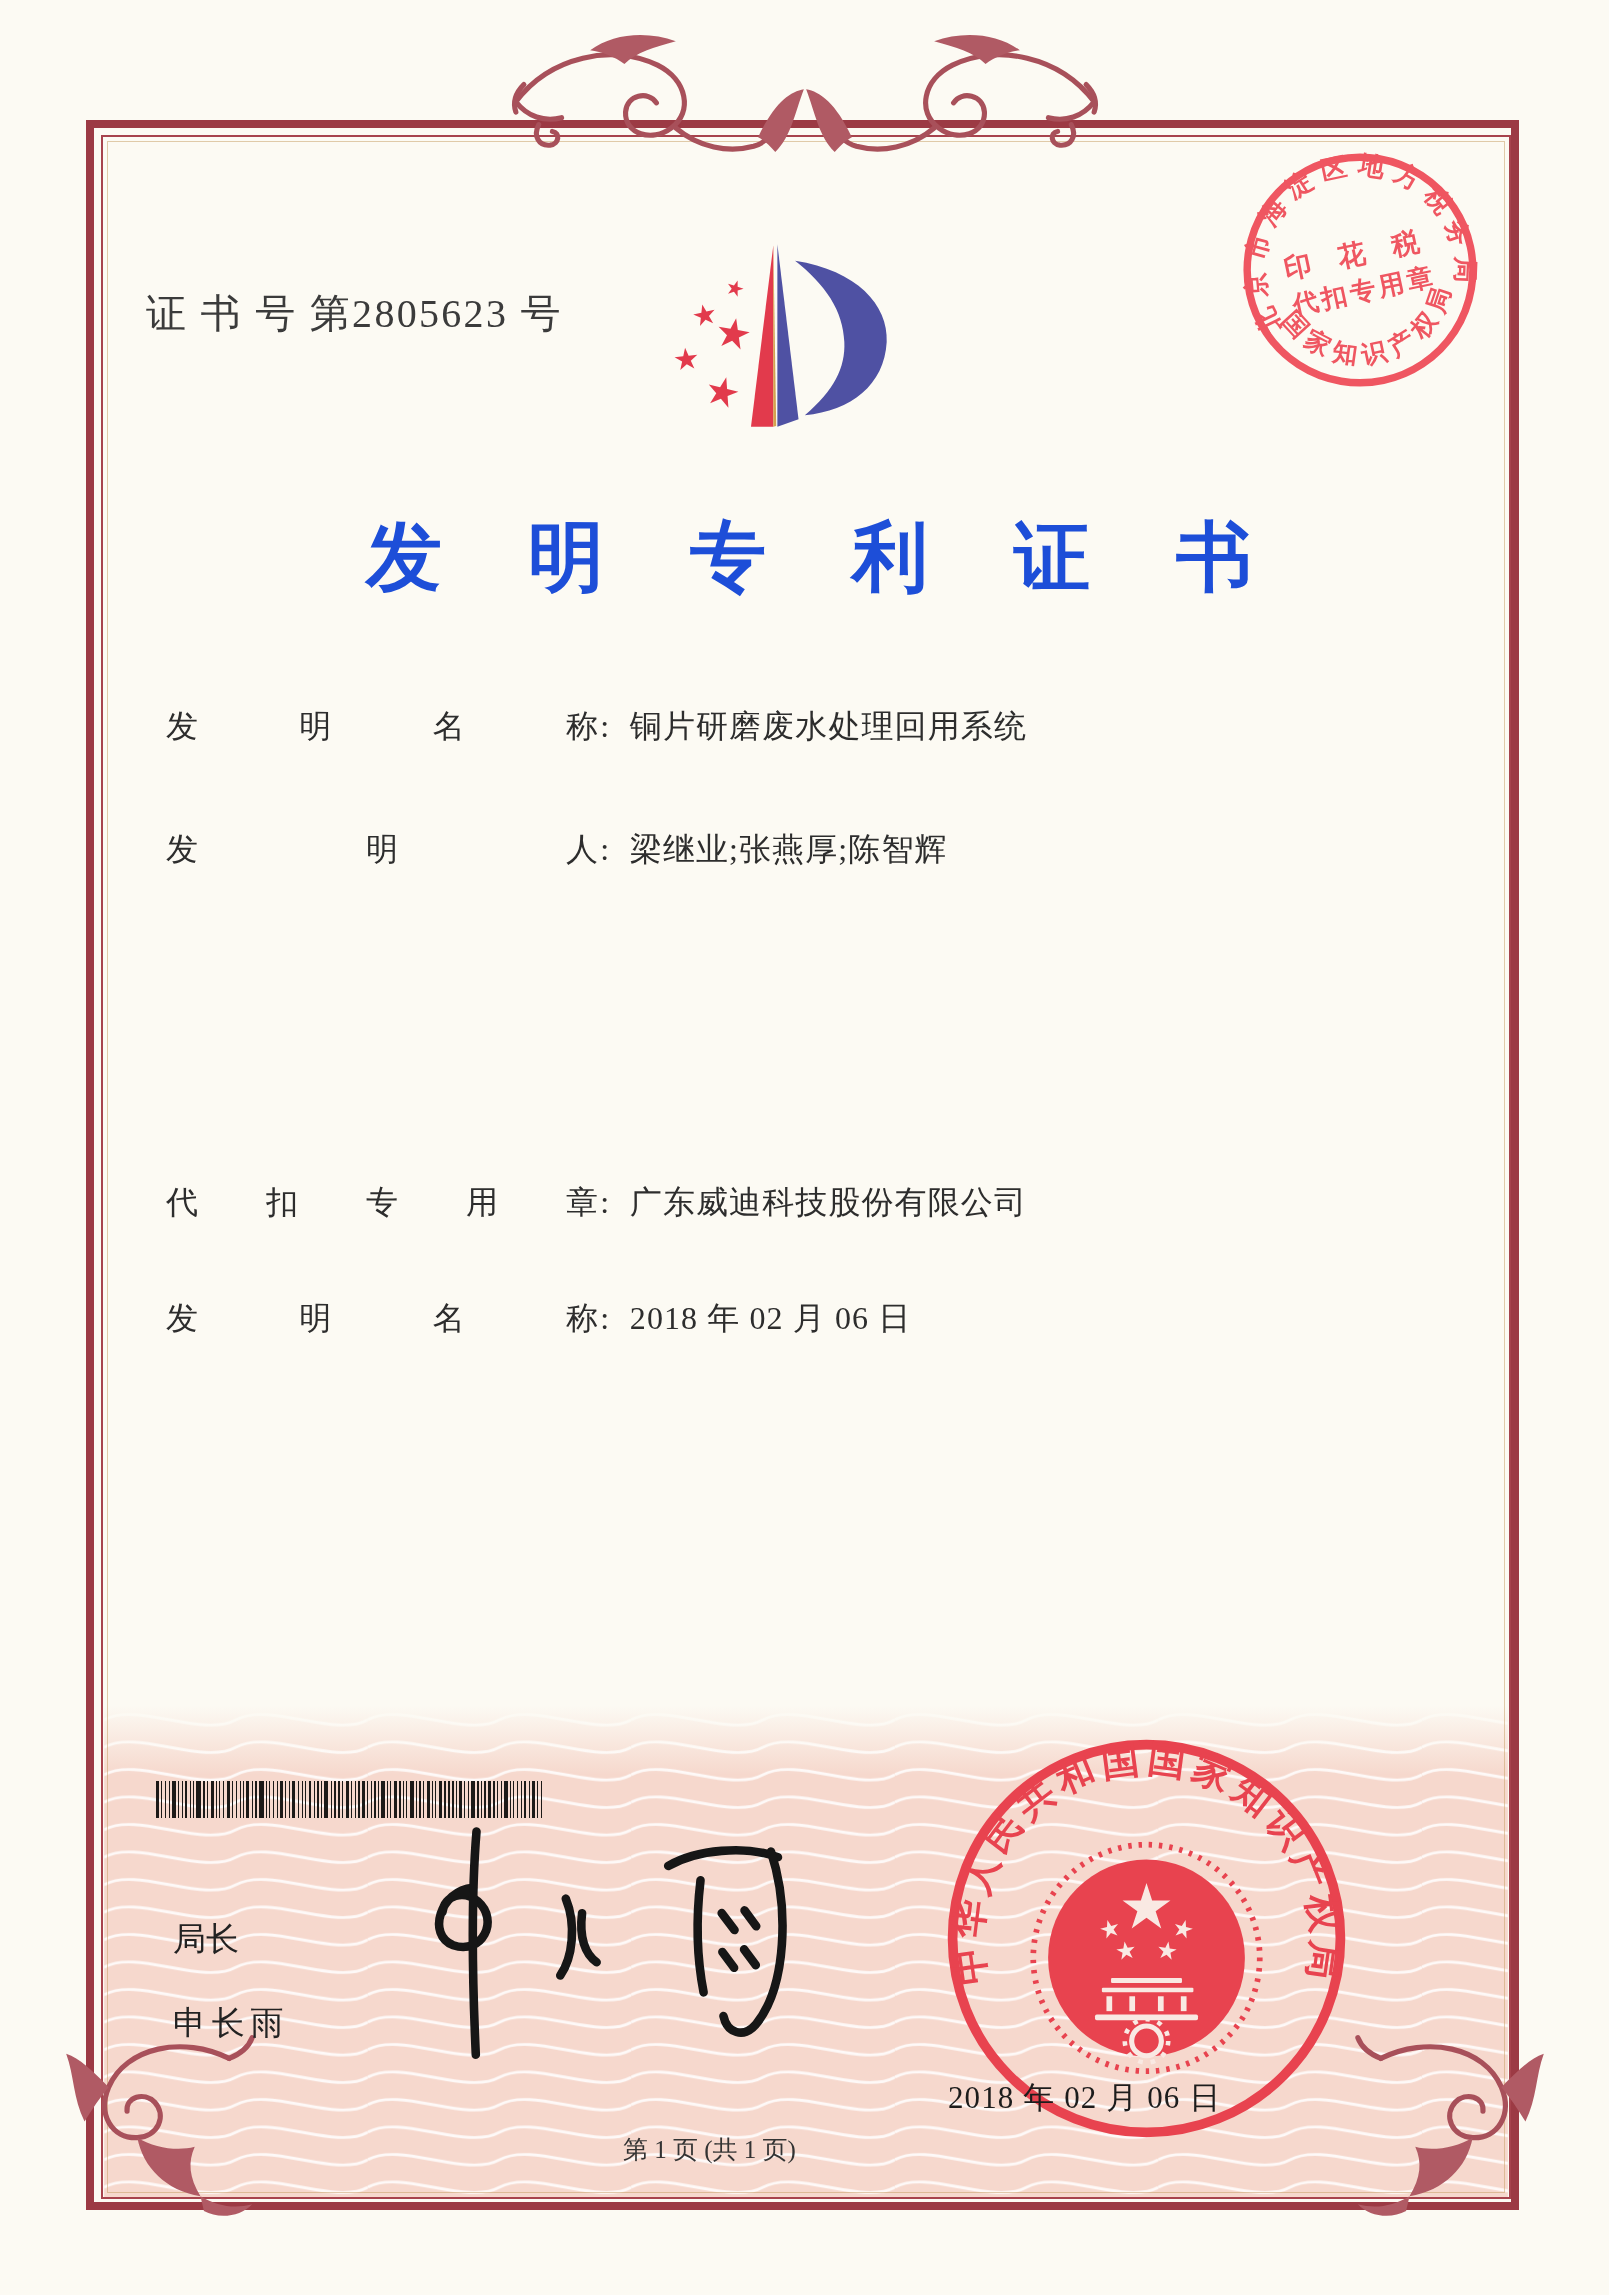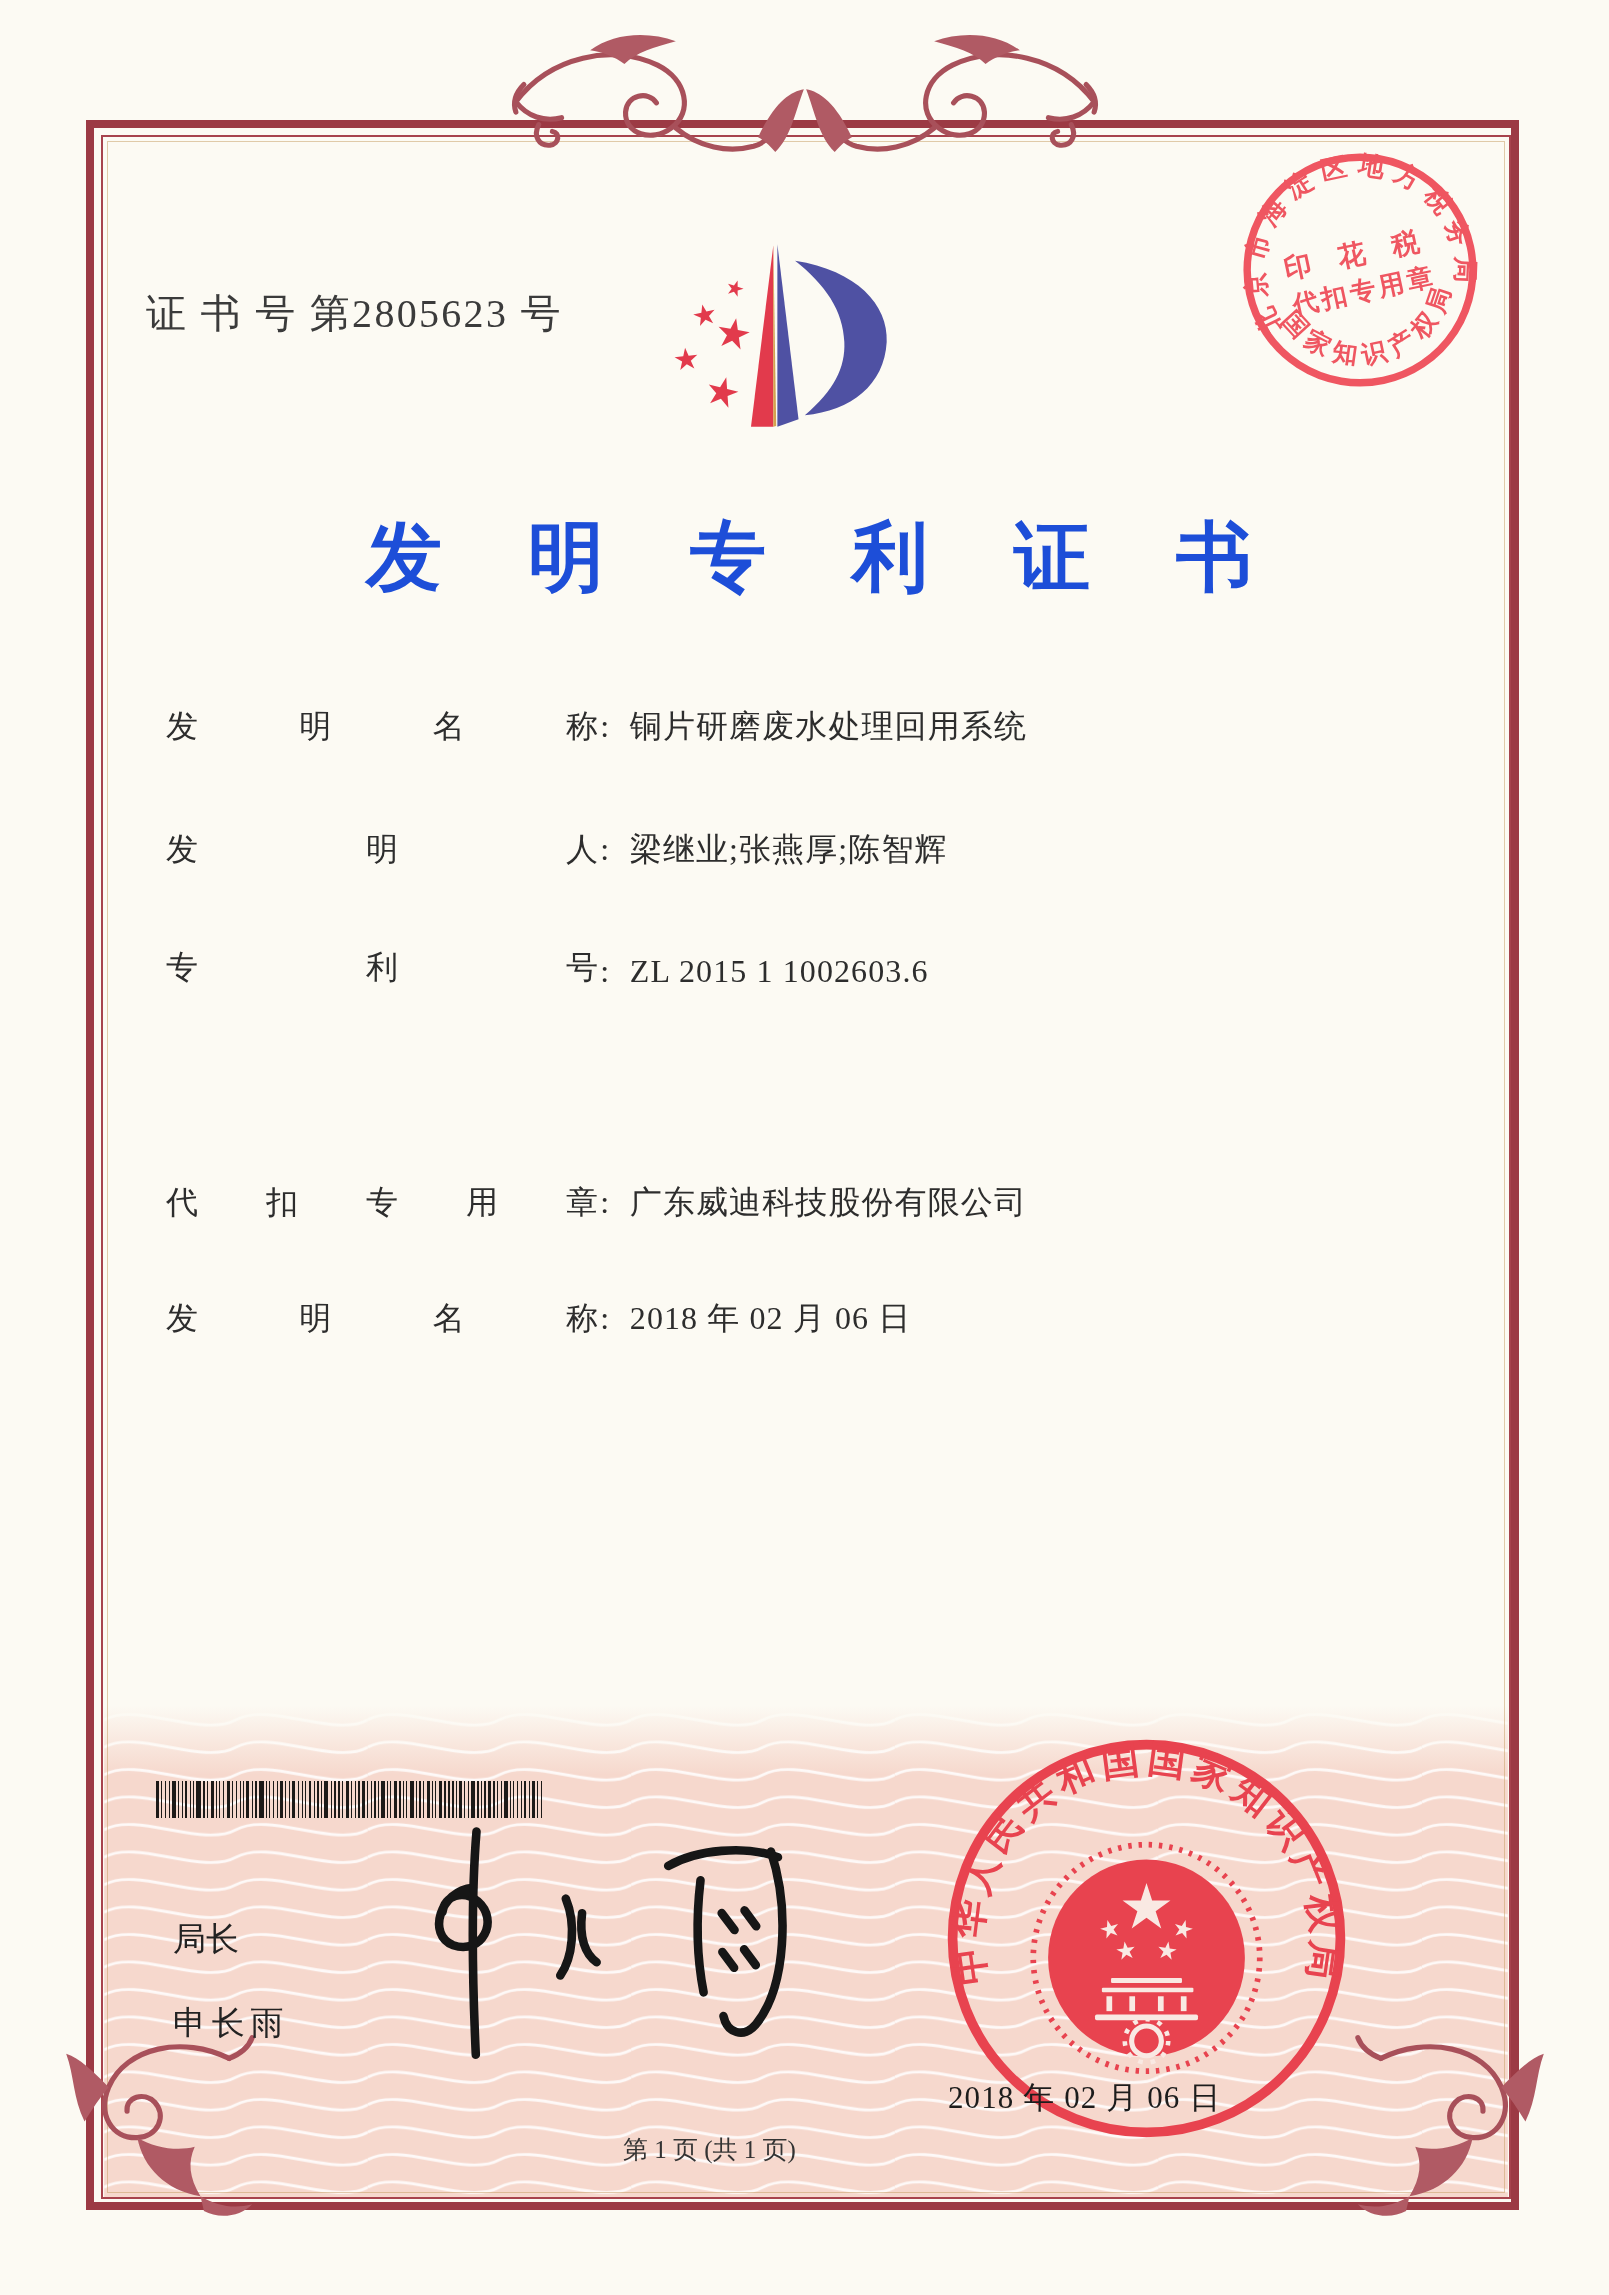"专利号: ZL 2015 1 1002603.6" div.field { html: <div> <span>专利号</span><span>:</span><span>ZL 2015 1 1002603.6</span> </div> -> none }
